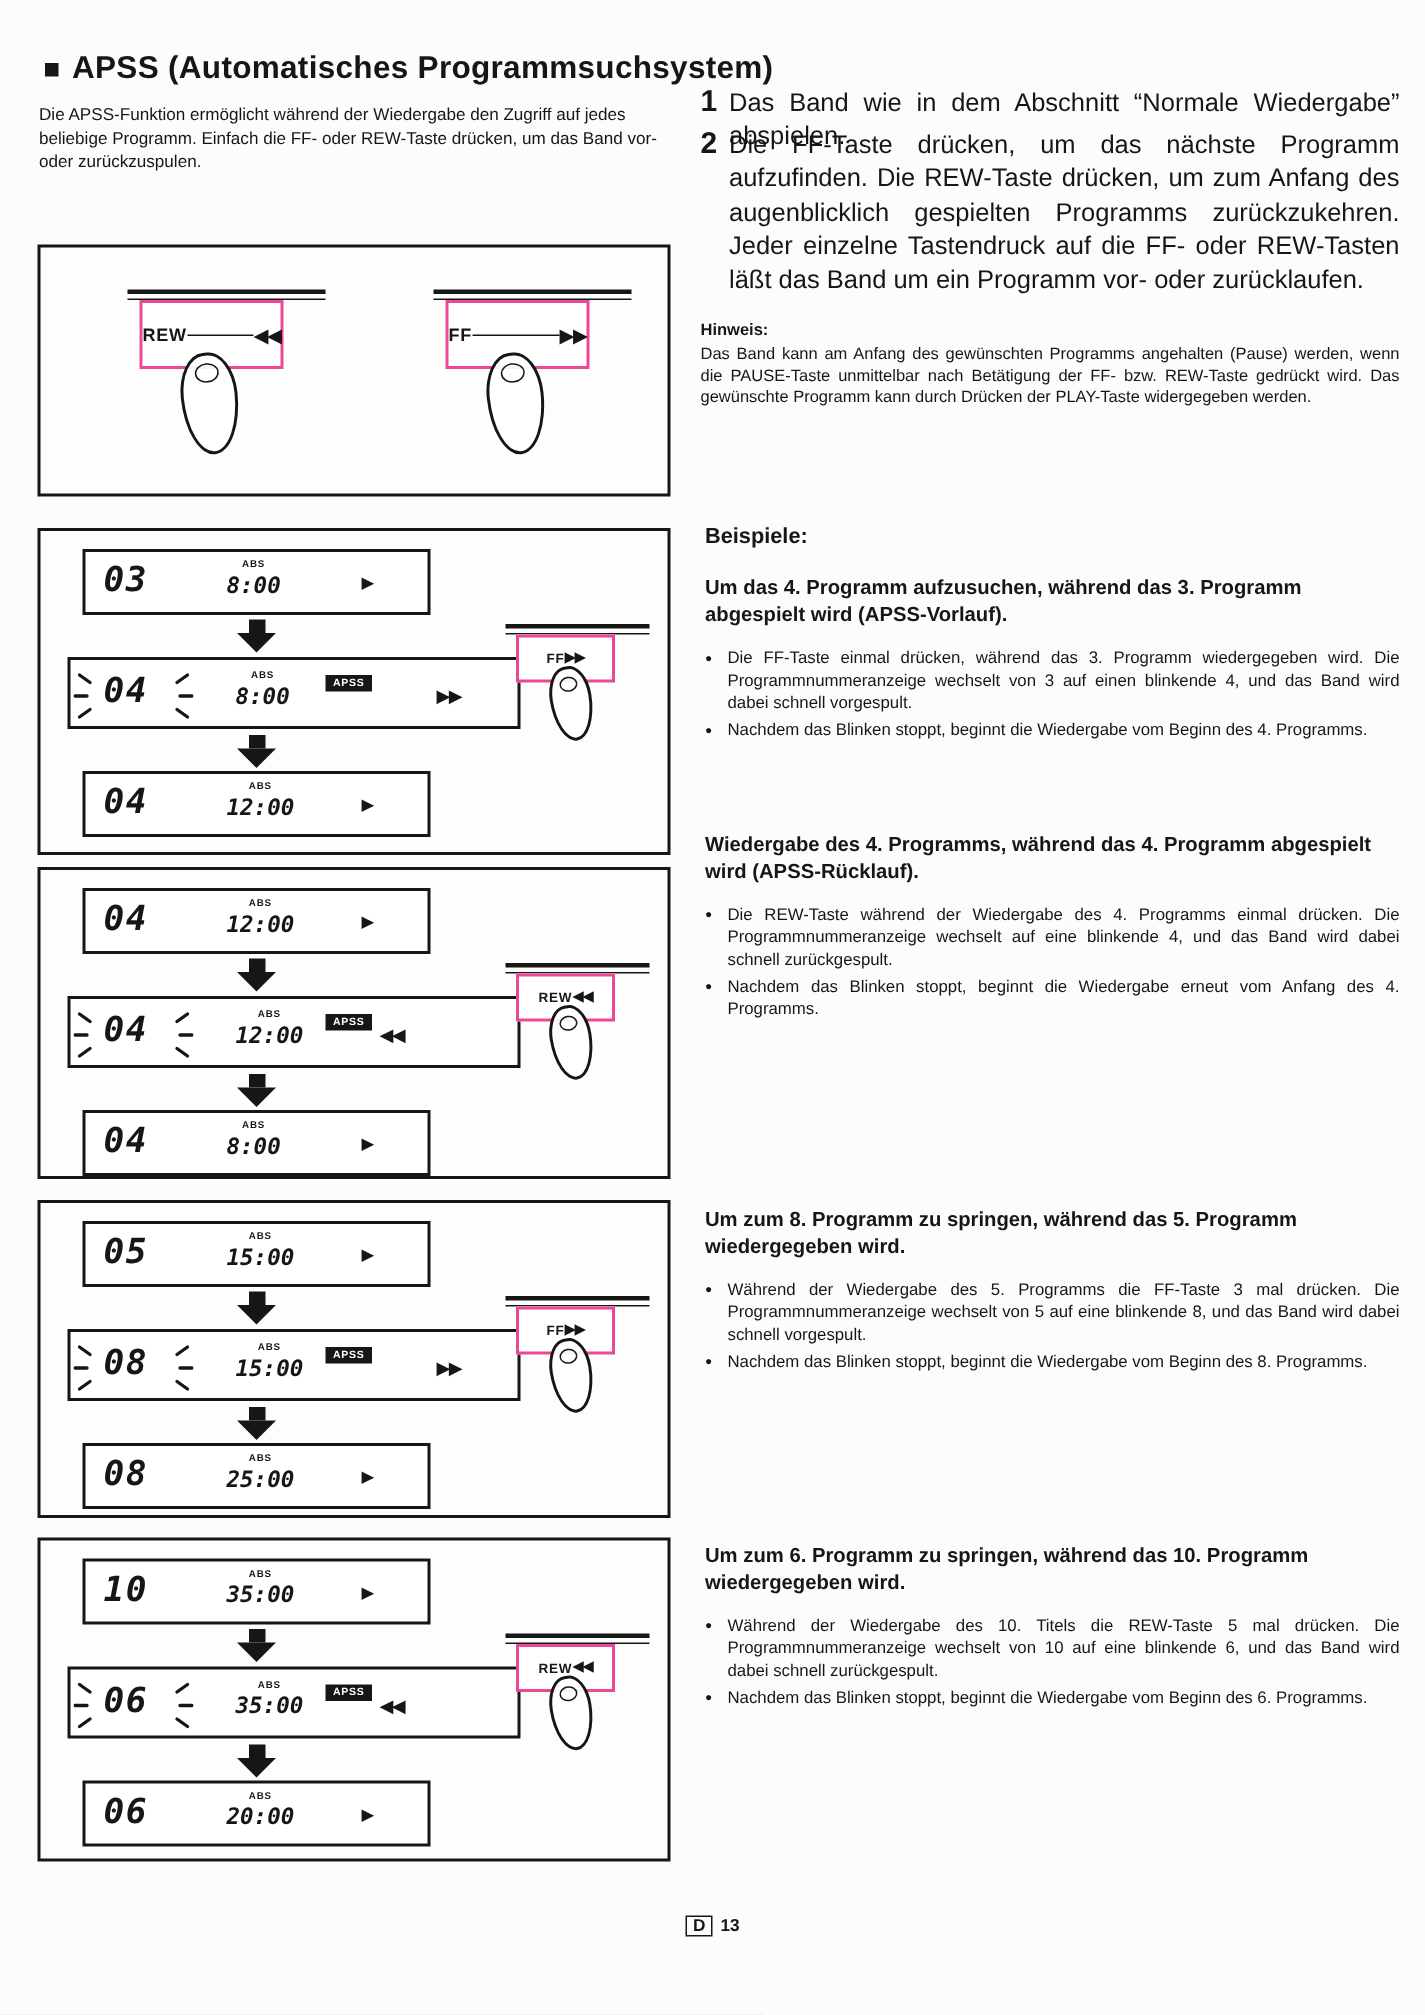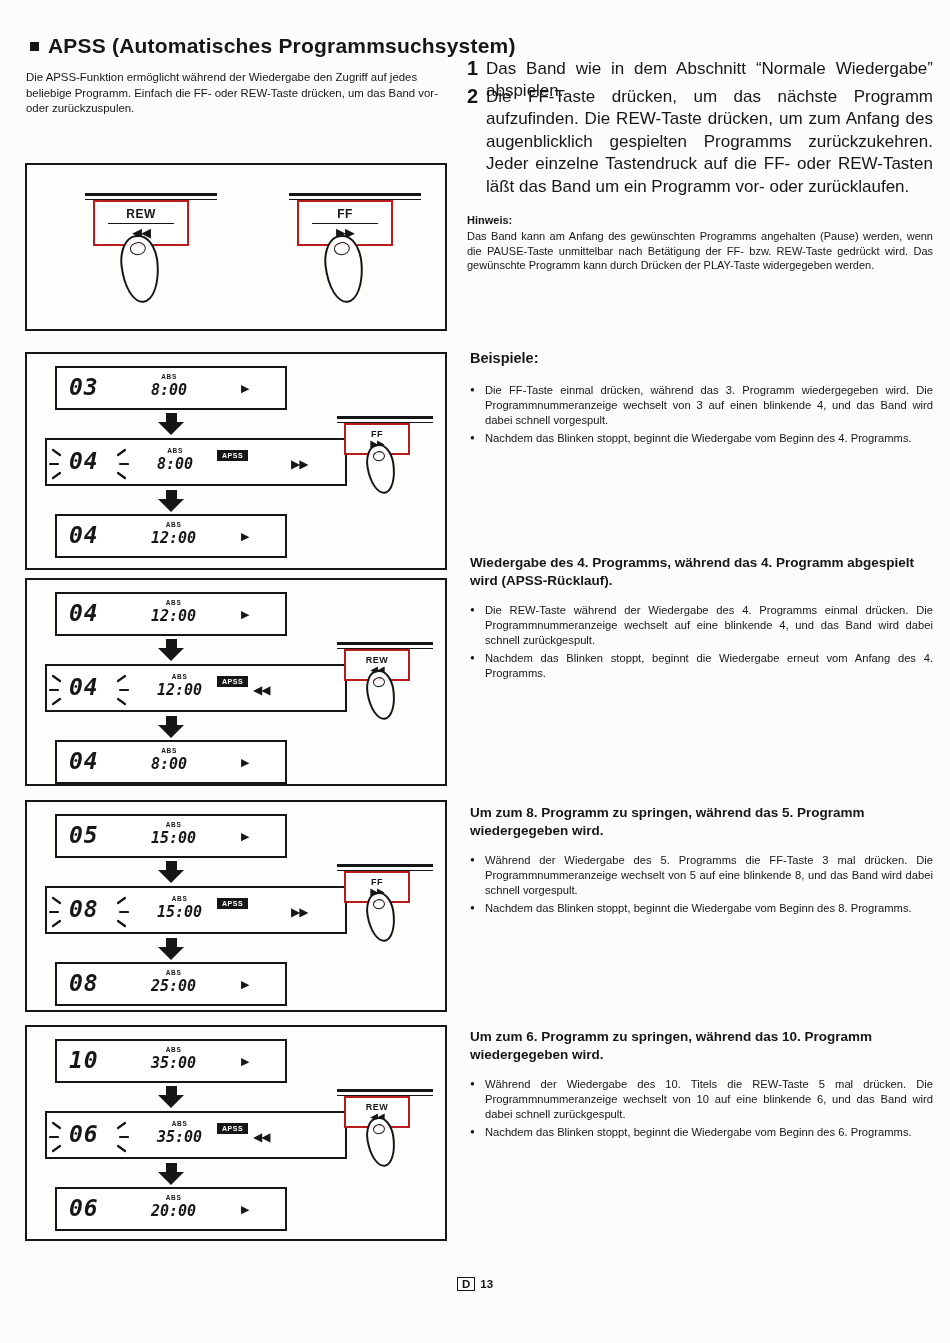"REW" .btn-face { border: 2px solid #b91c1c -> 2px solid #ec4899; flex-direction: column -> row }
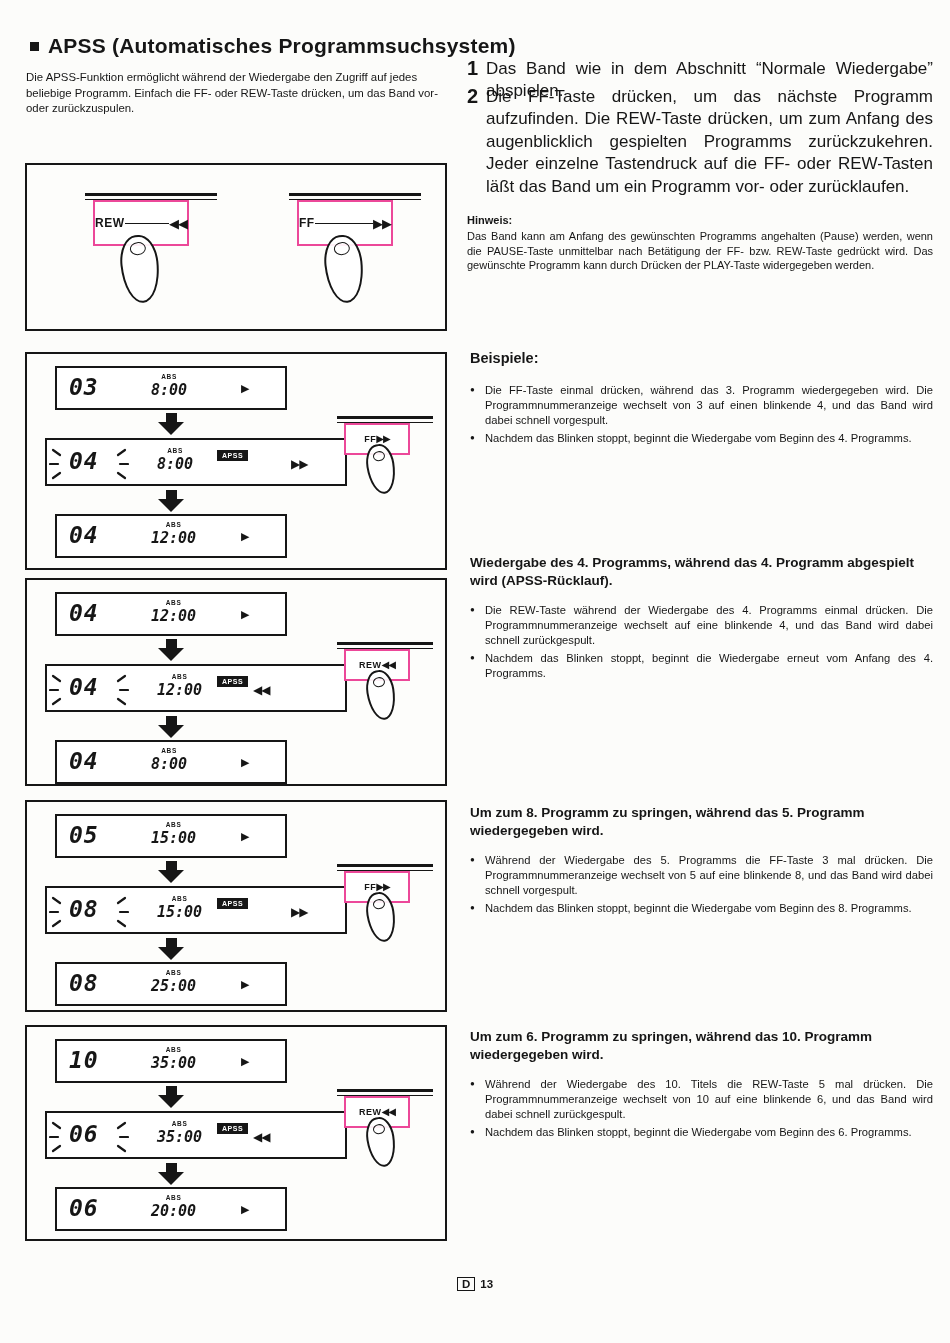"Um das 4. Programm aufzusuchen," div.ex-heading { html: none -> <div>Um das 4. Programm aufzusuchen, während das 3. Programm abgespielt wird (APSS-Vorlauf).</div> }
